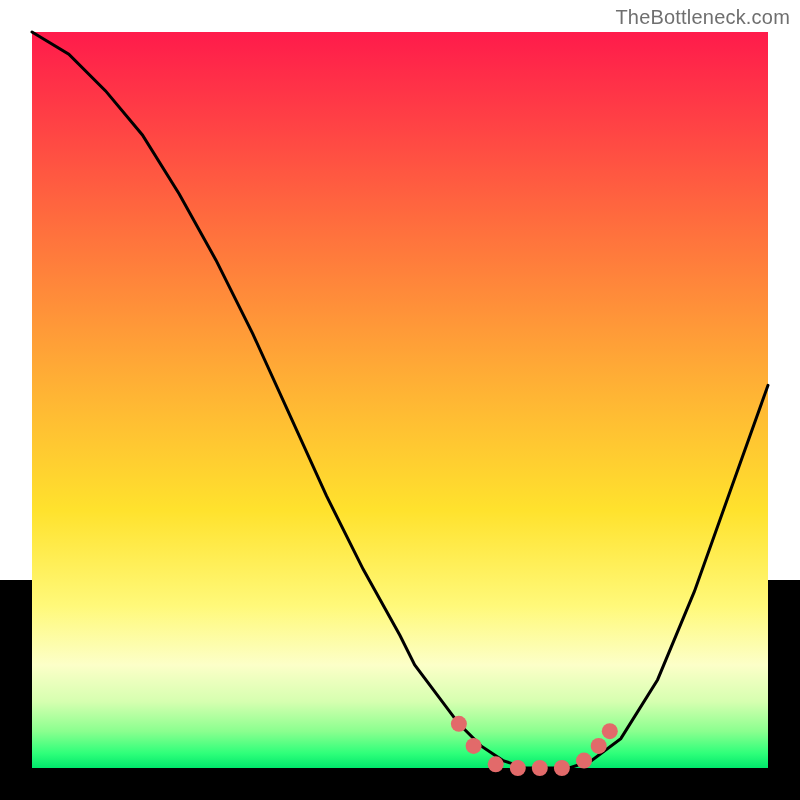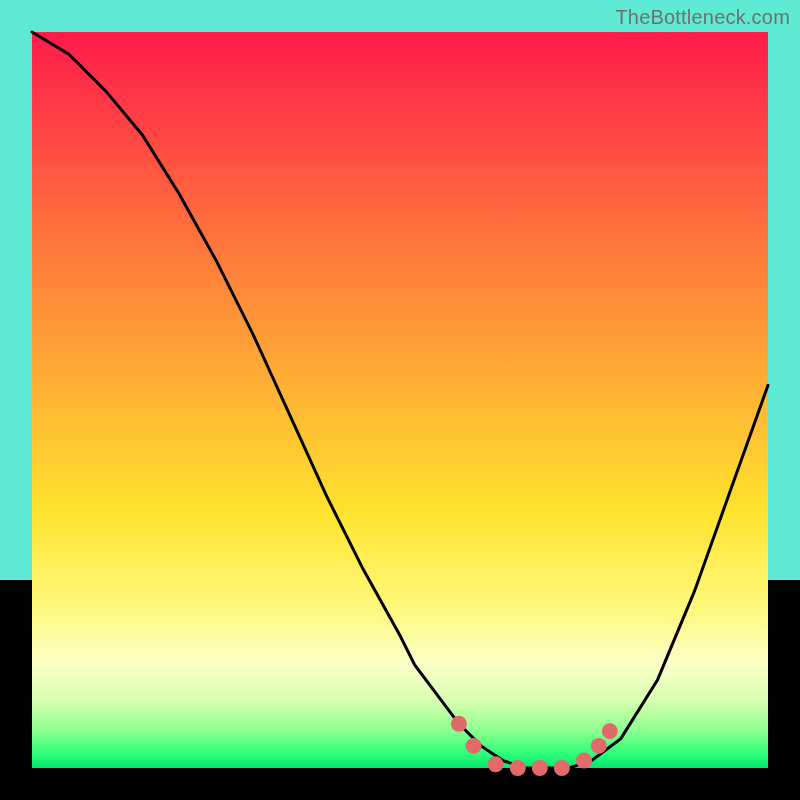"TheBottleneck.com" .frame { background: #5eead4 -> #ffffff }
